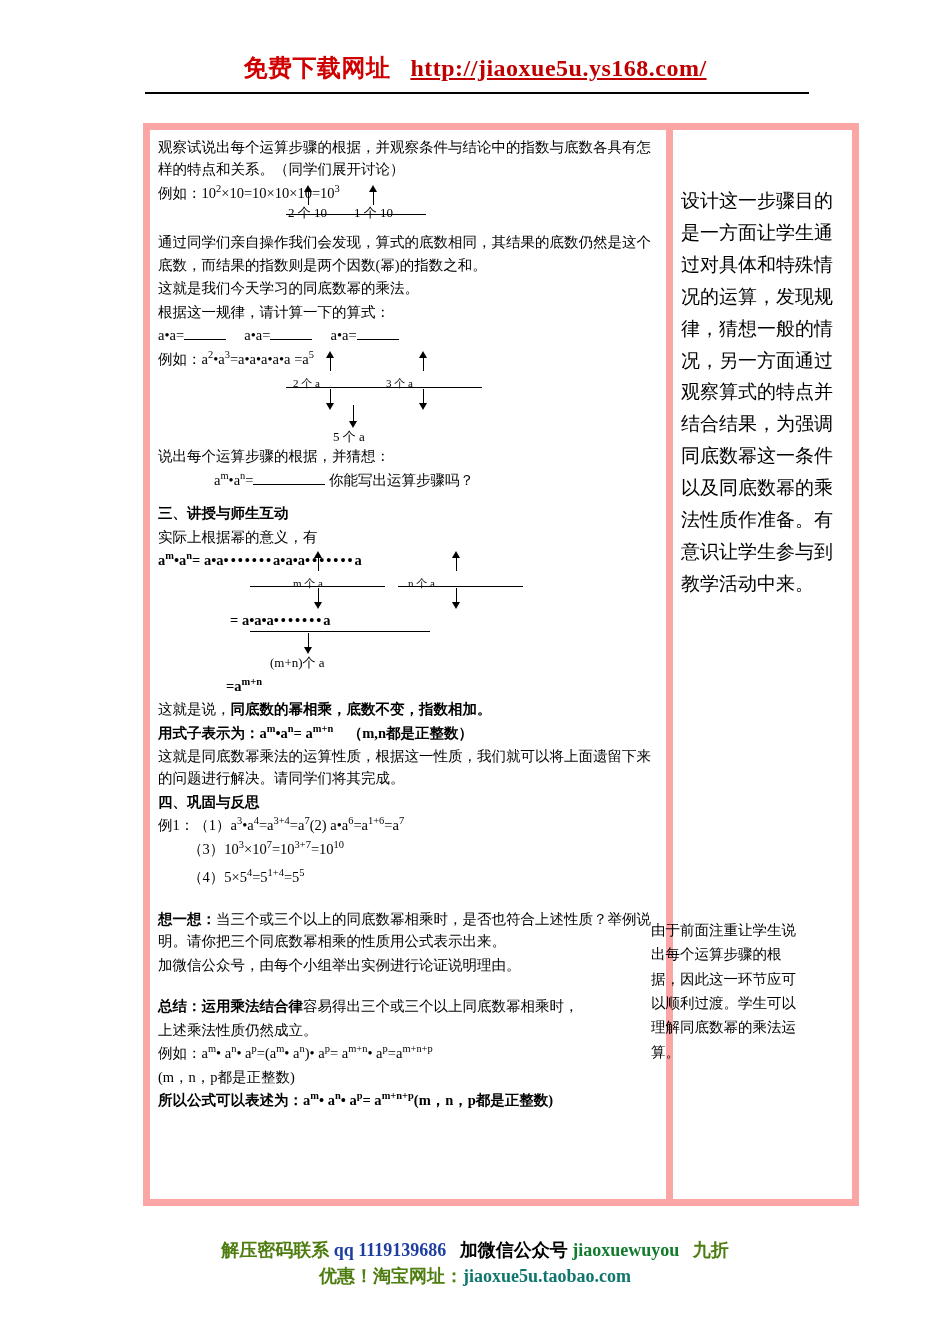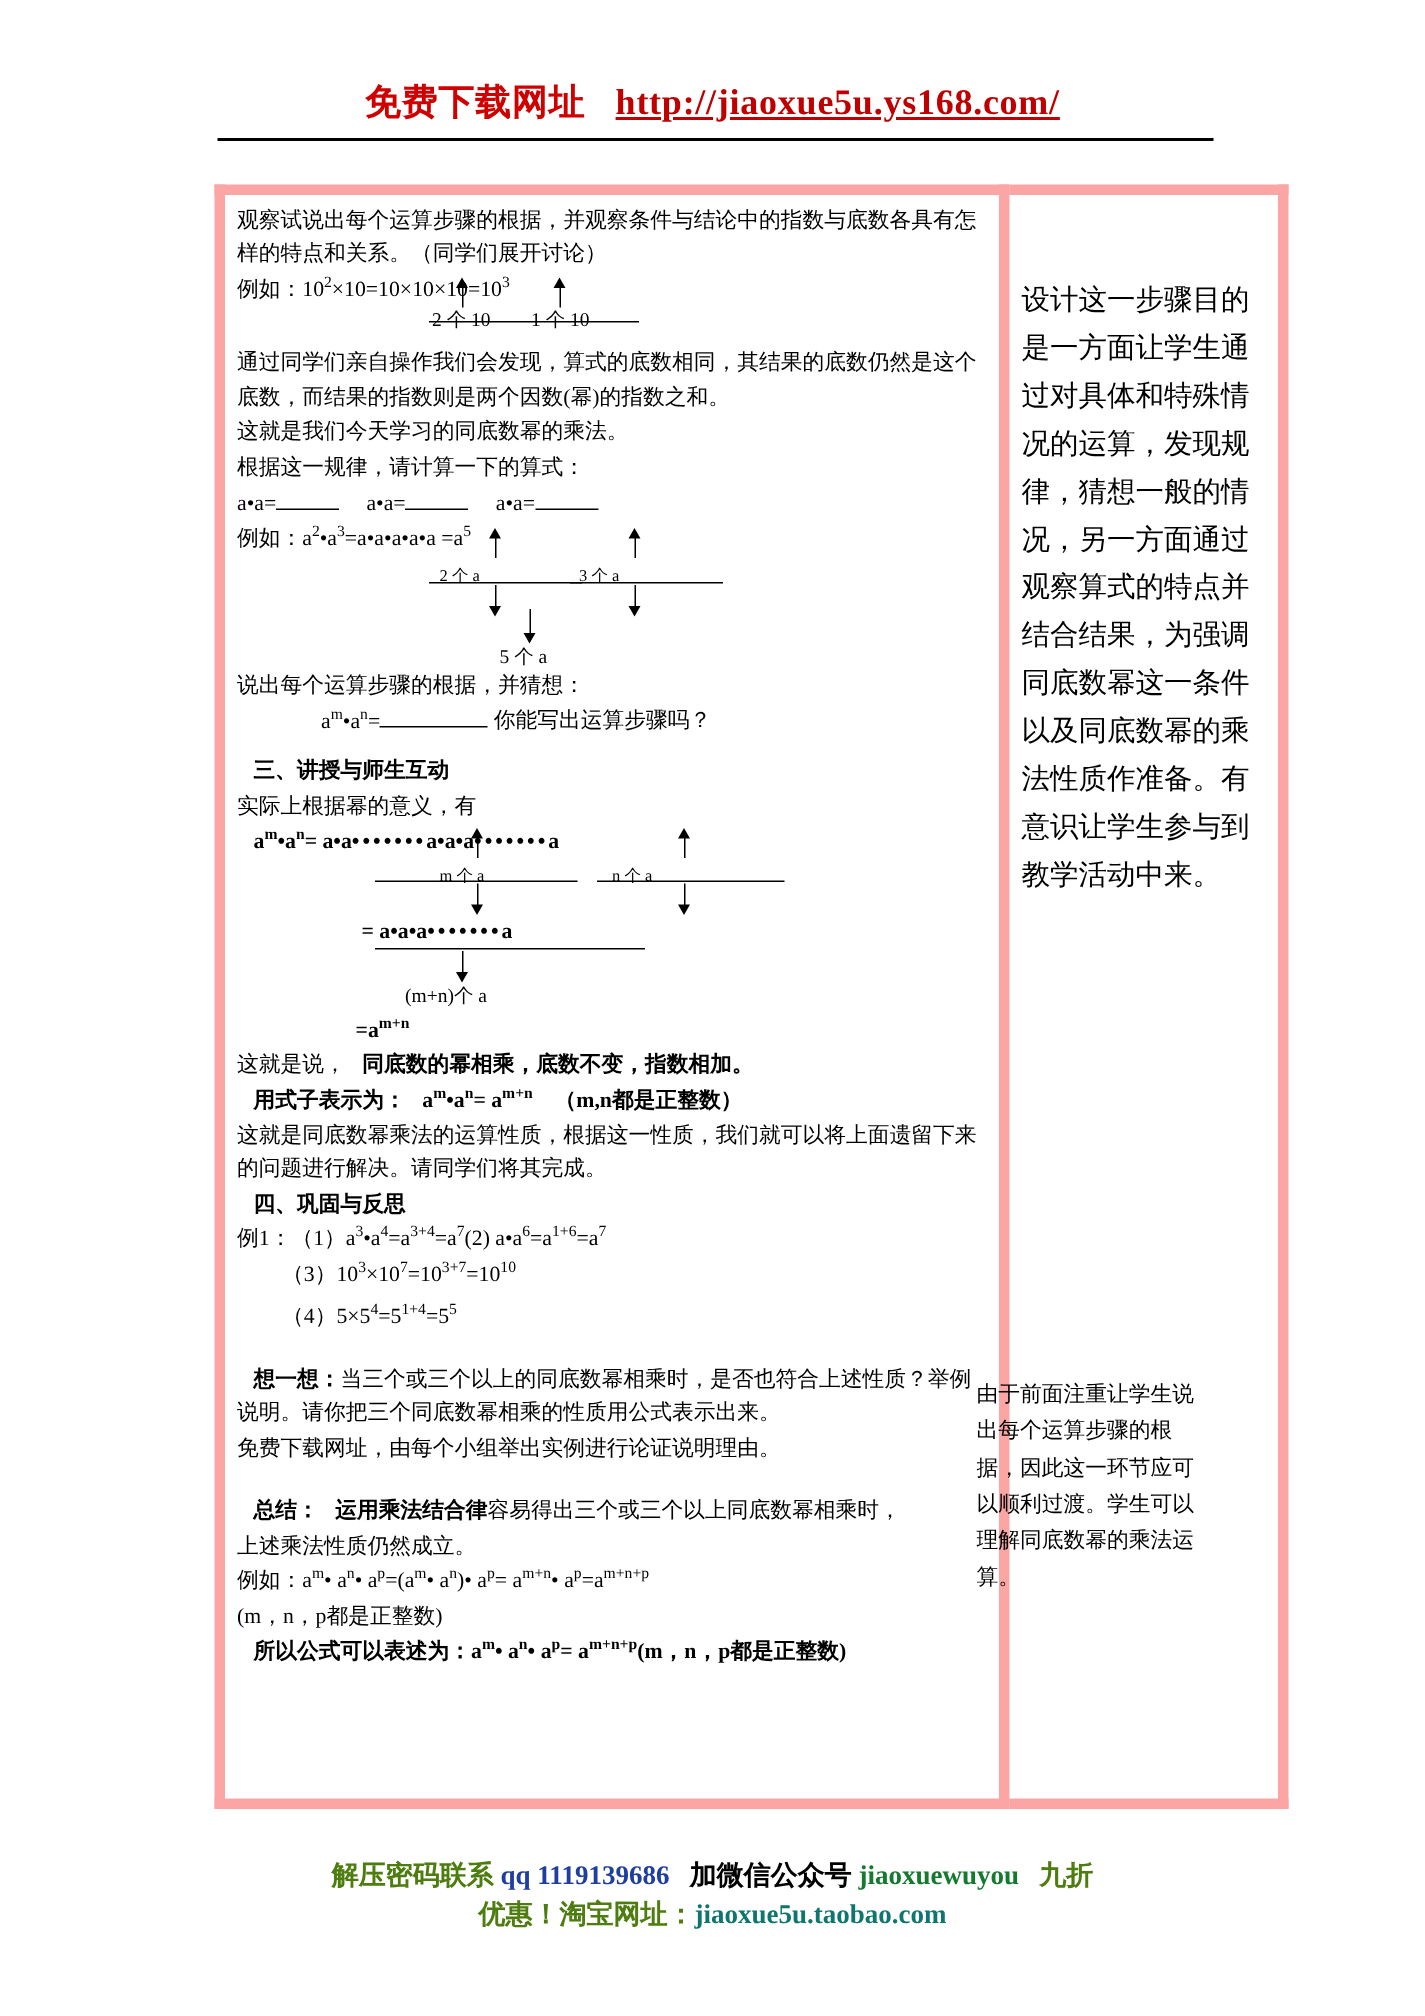"三、讲授与师生互动" .b { margin-left: 11px -> none }
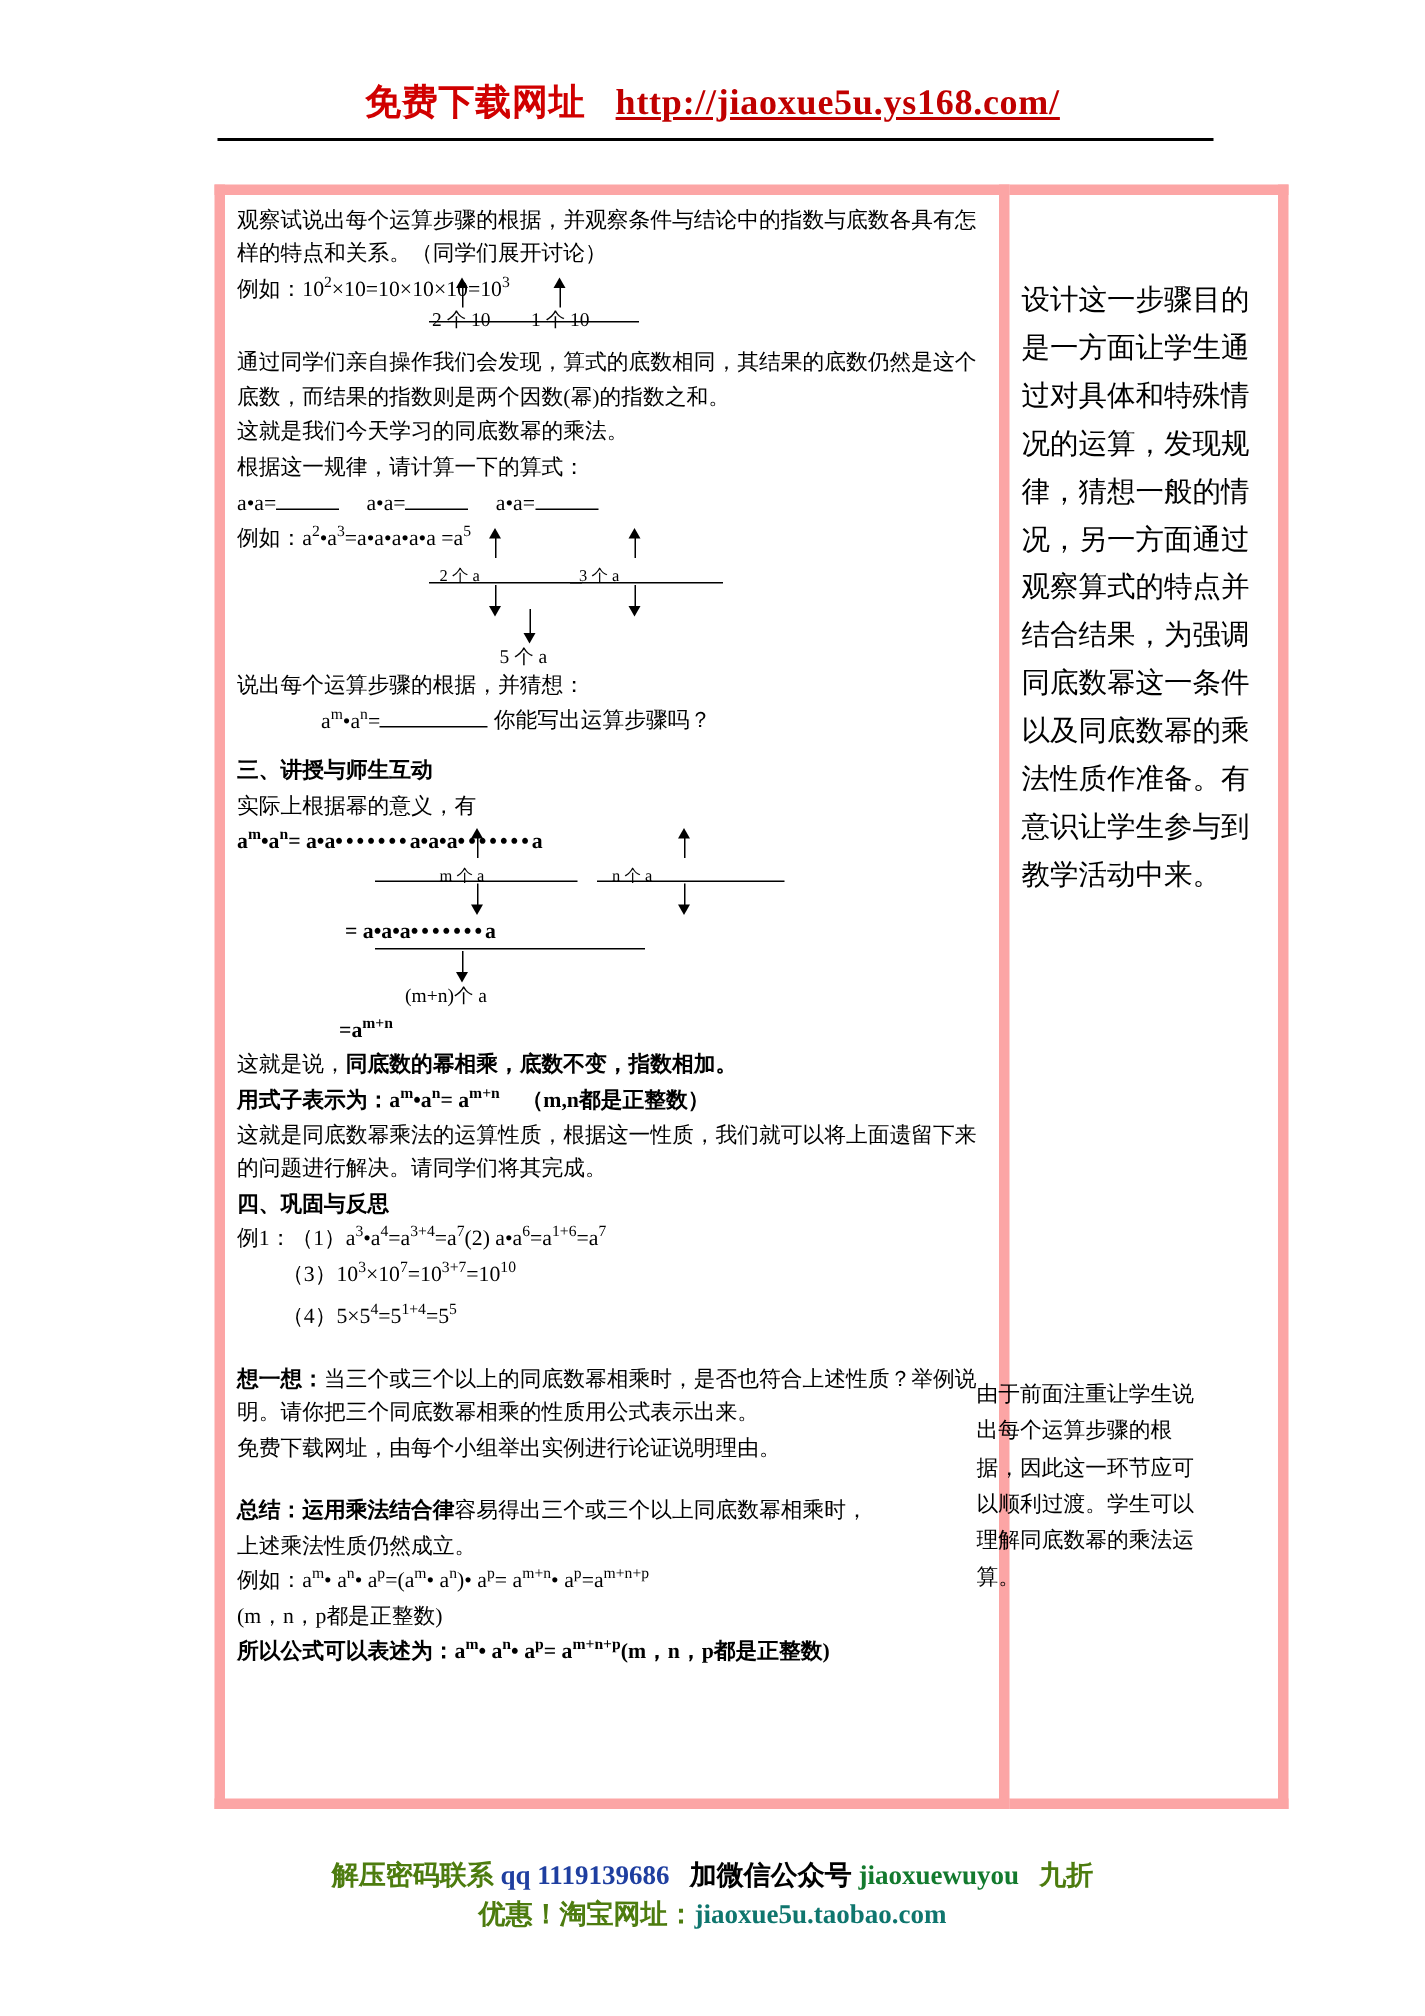"免费下载网址，由每个小组举出实例进行论证说明理由。" p { text: 免费下载网址 -> 加微信公众号 }
